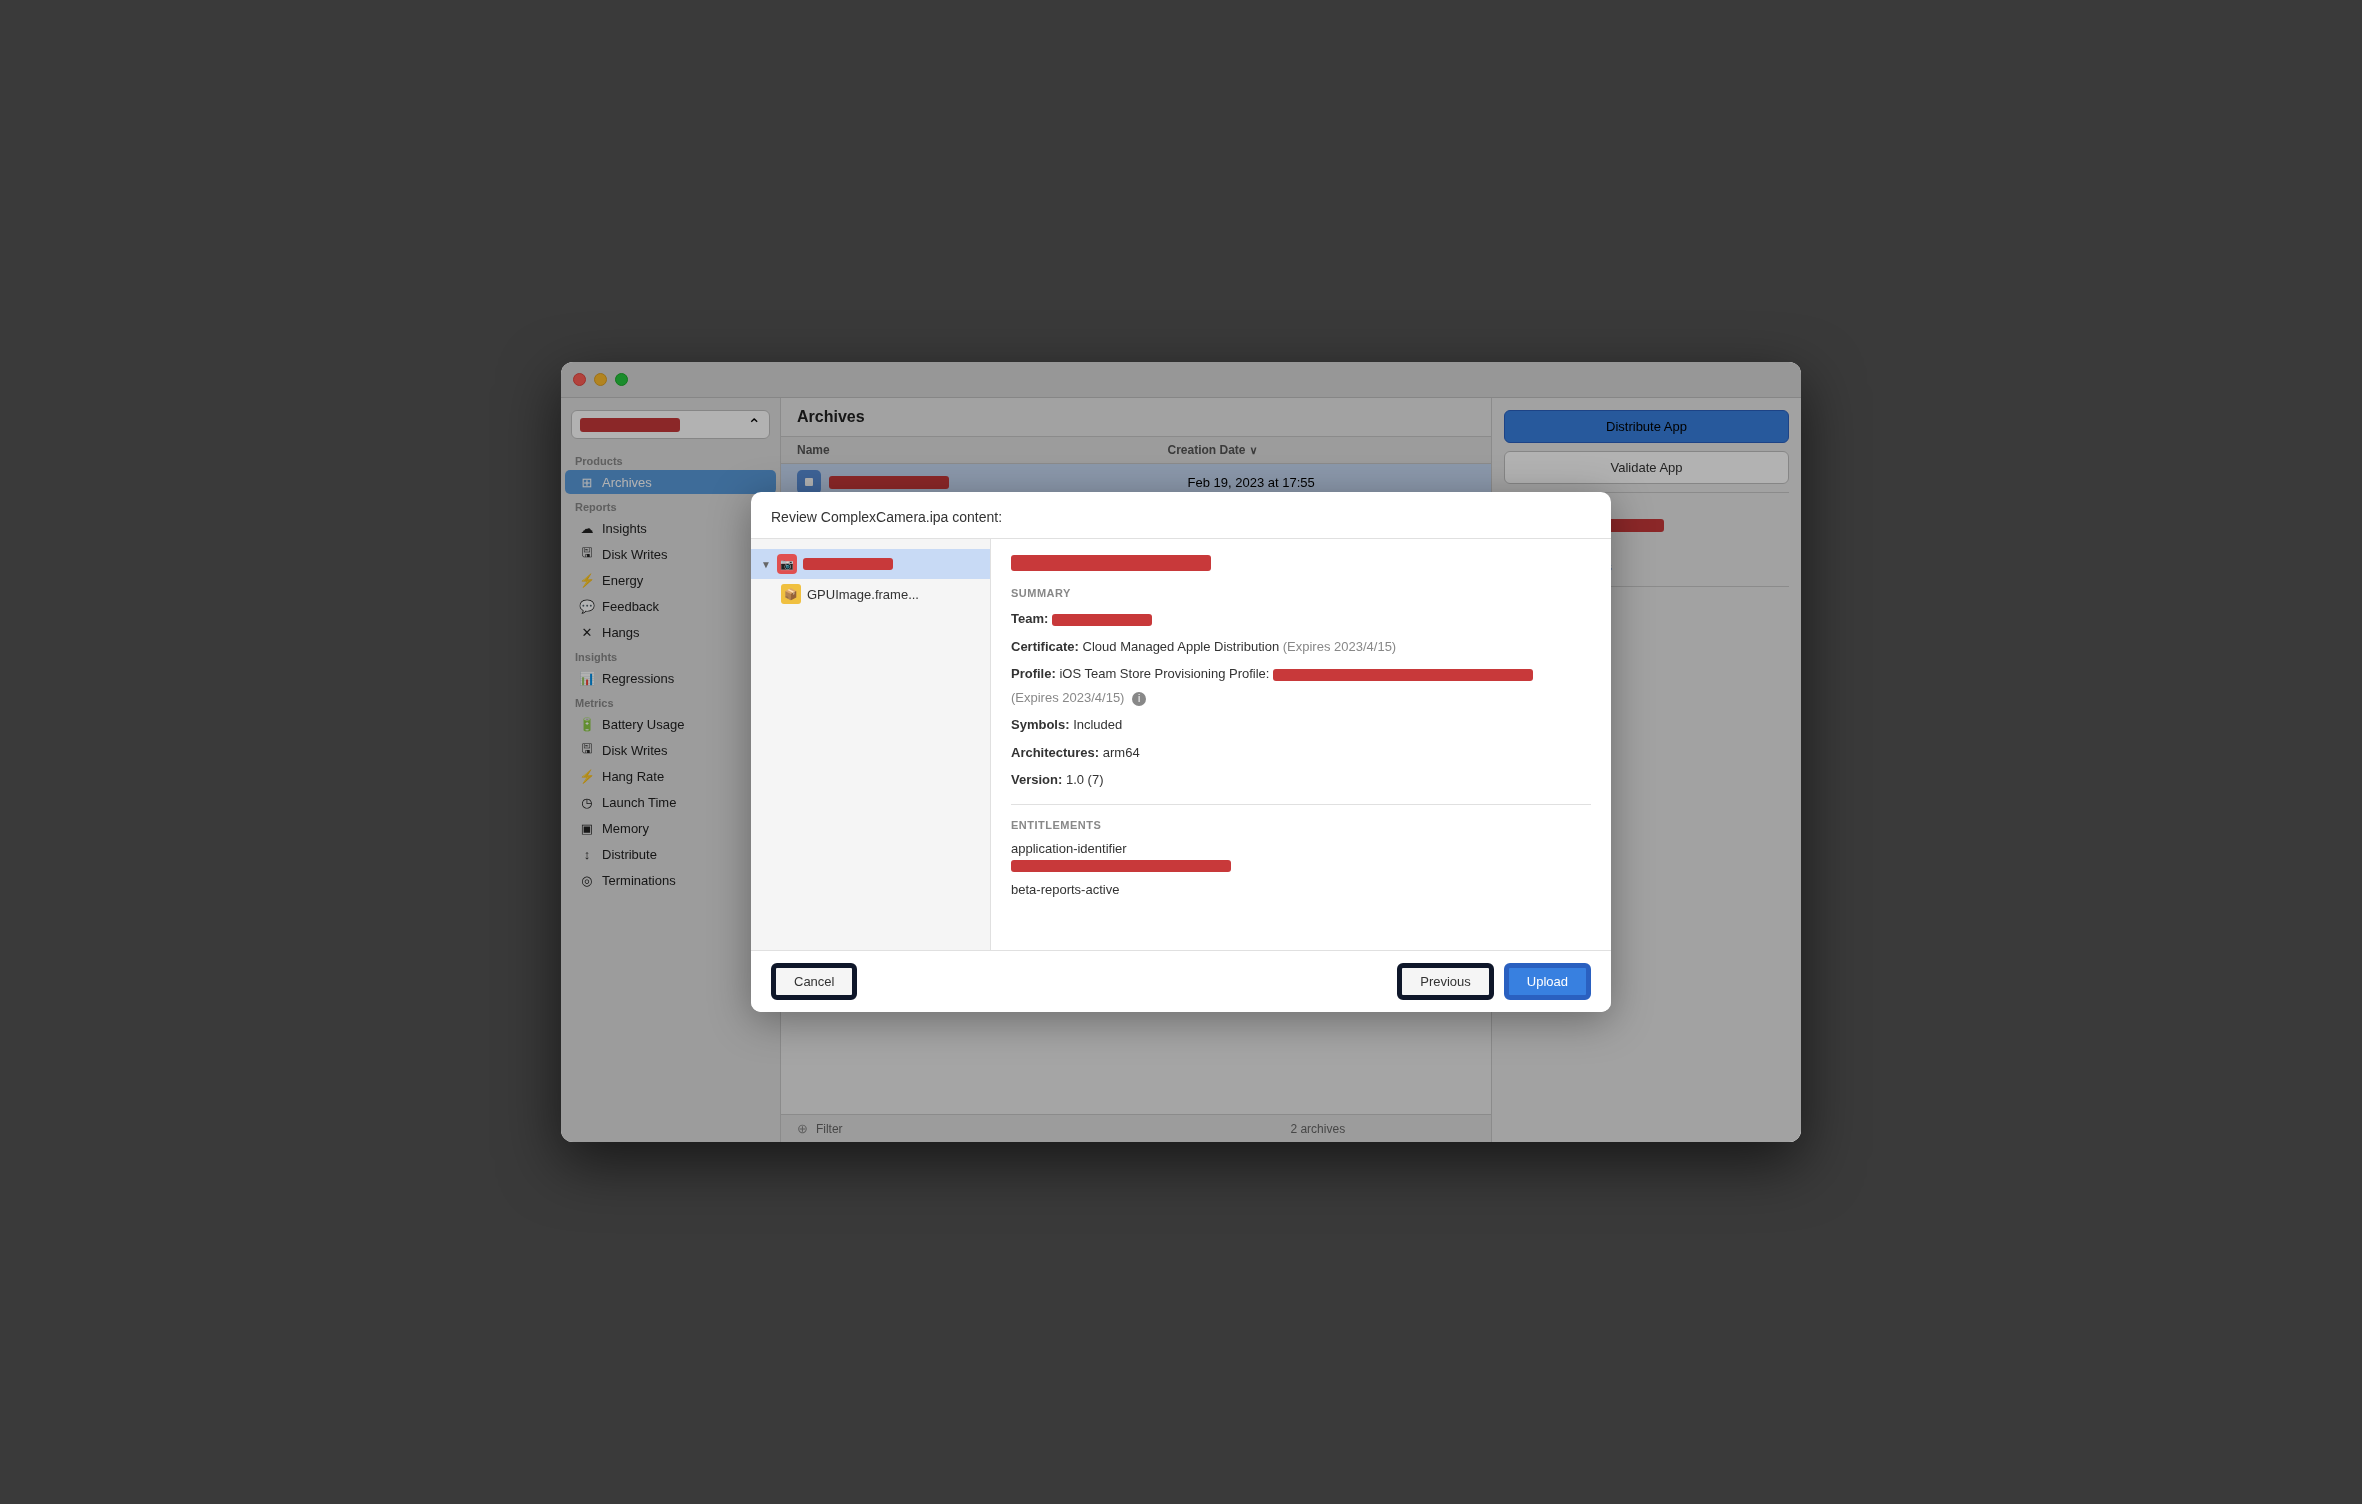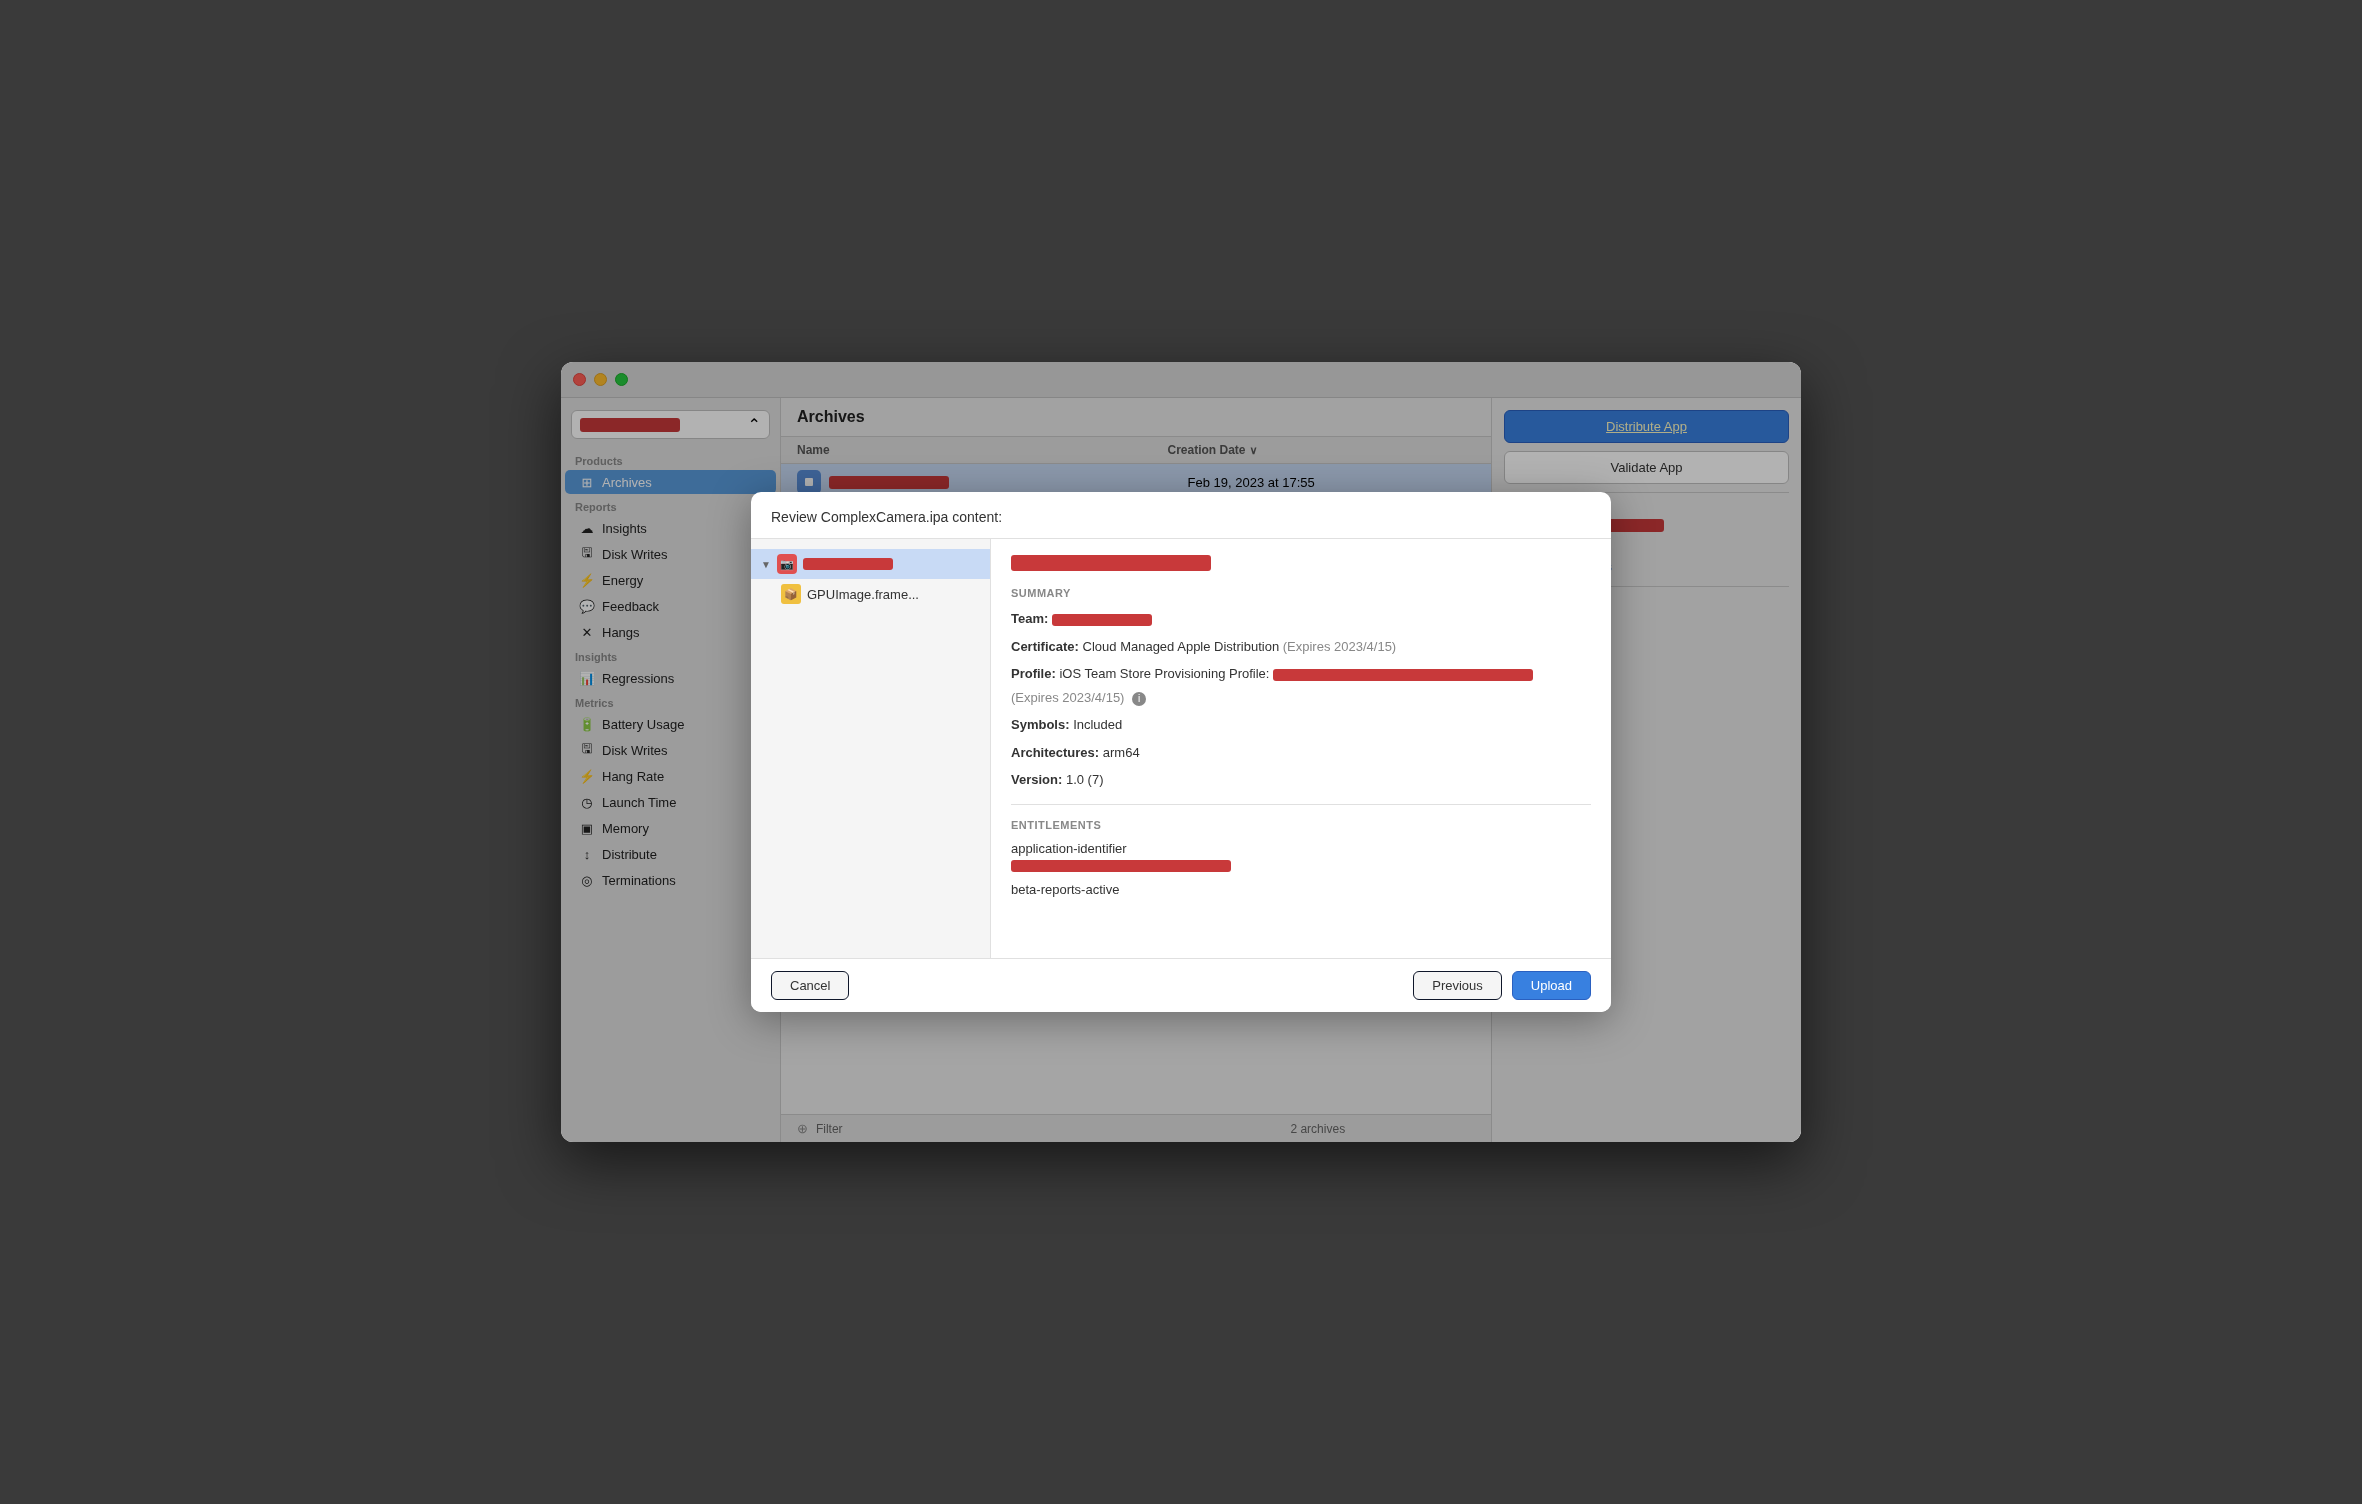"Distribute App" .right-btn.primary { color: #fef9c3 -> #000000; text-decoration: underline -> none }
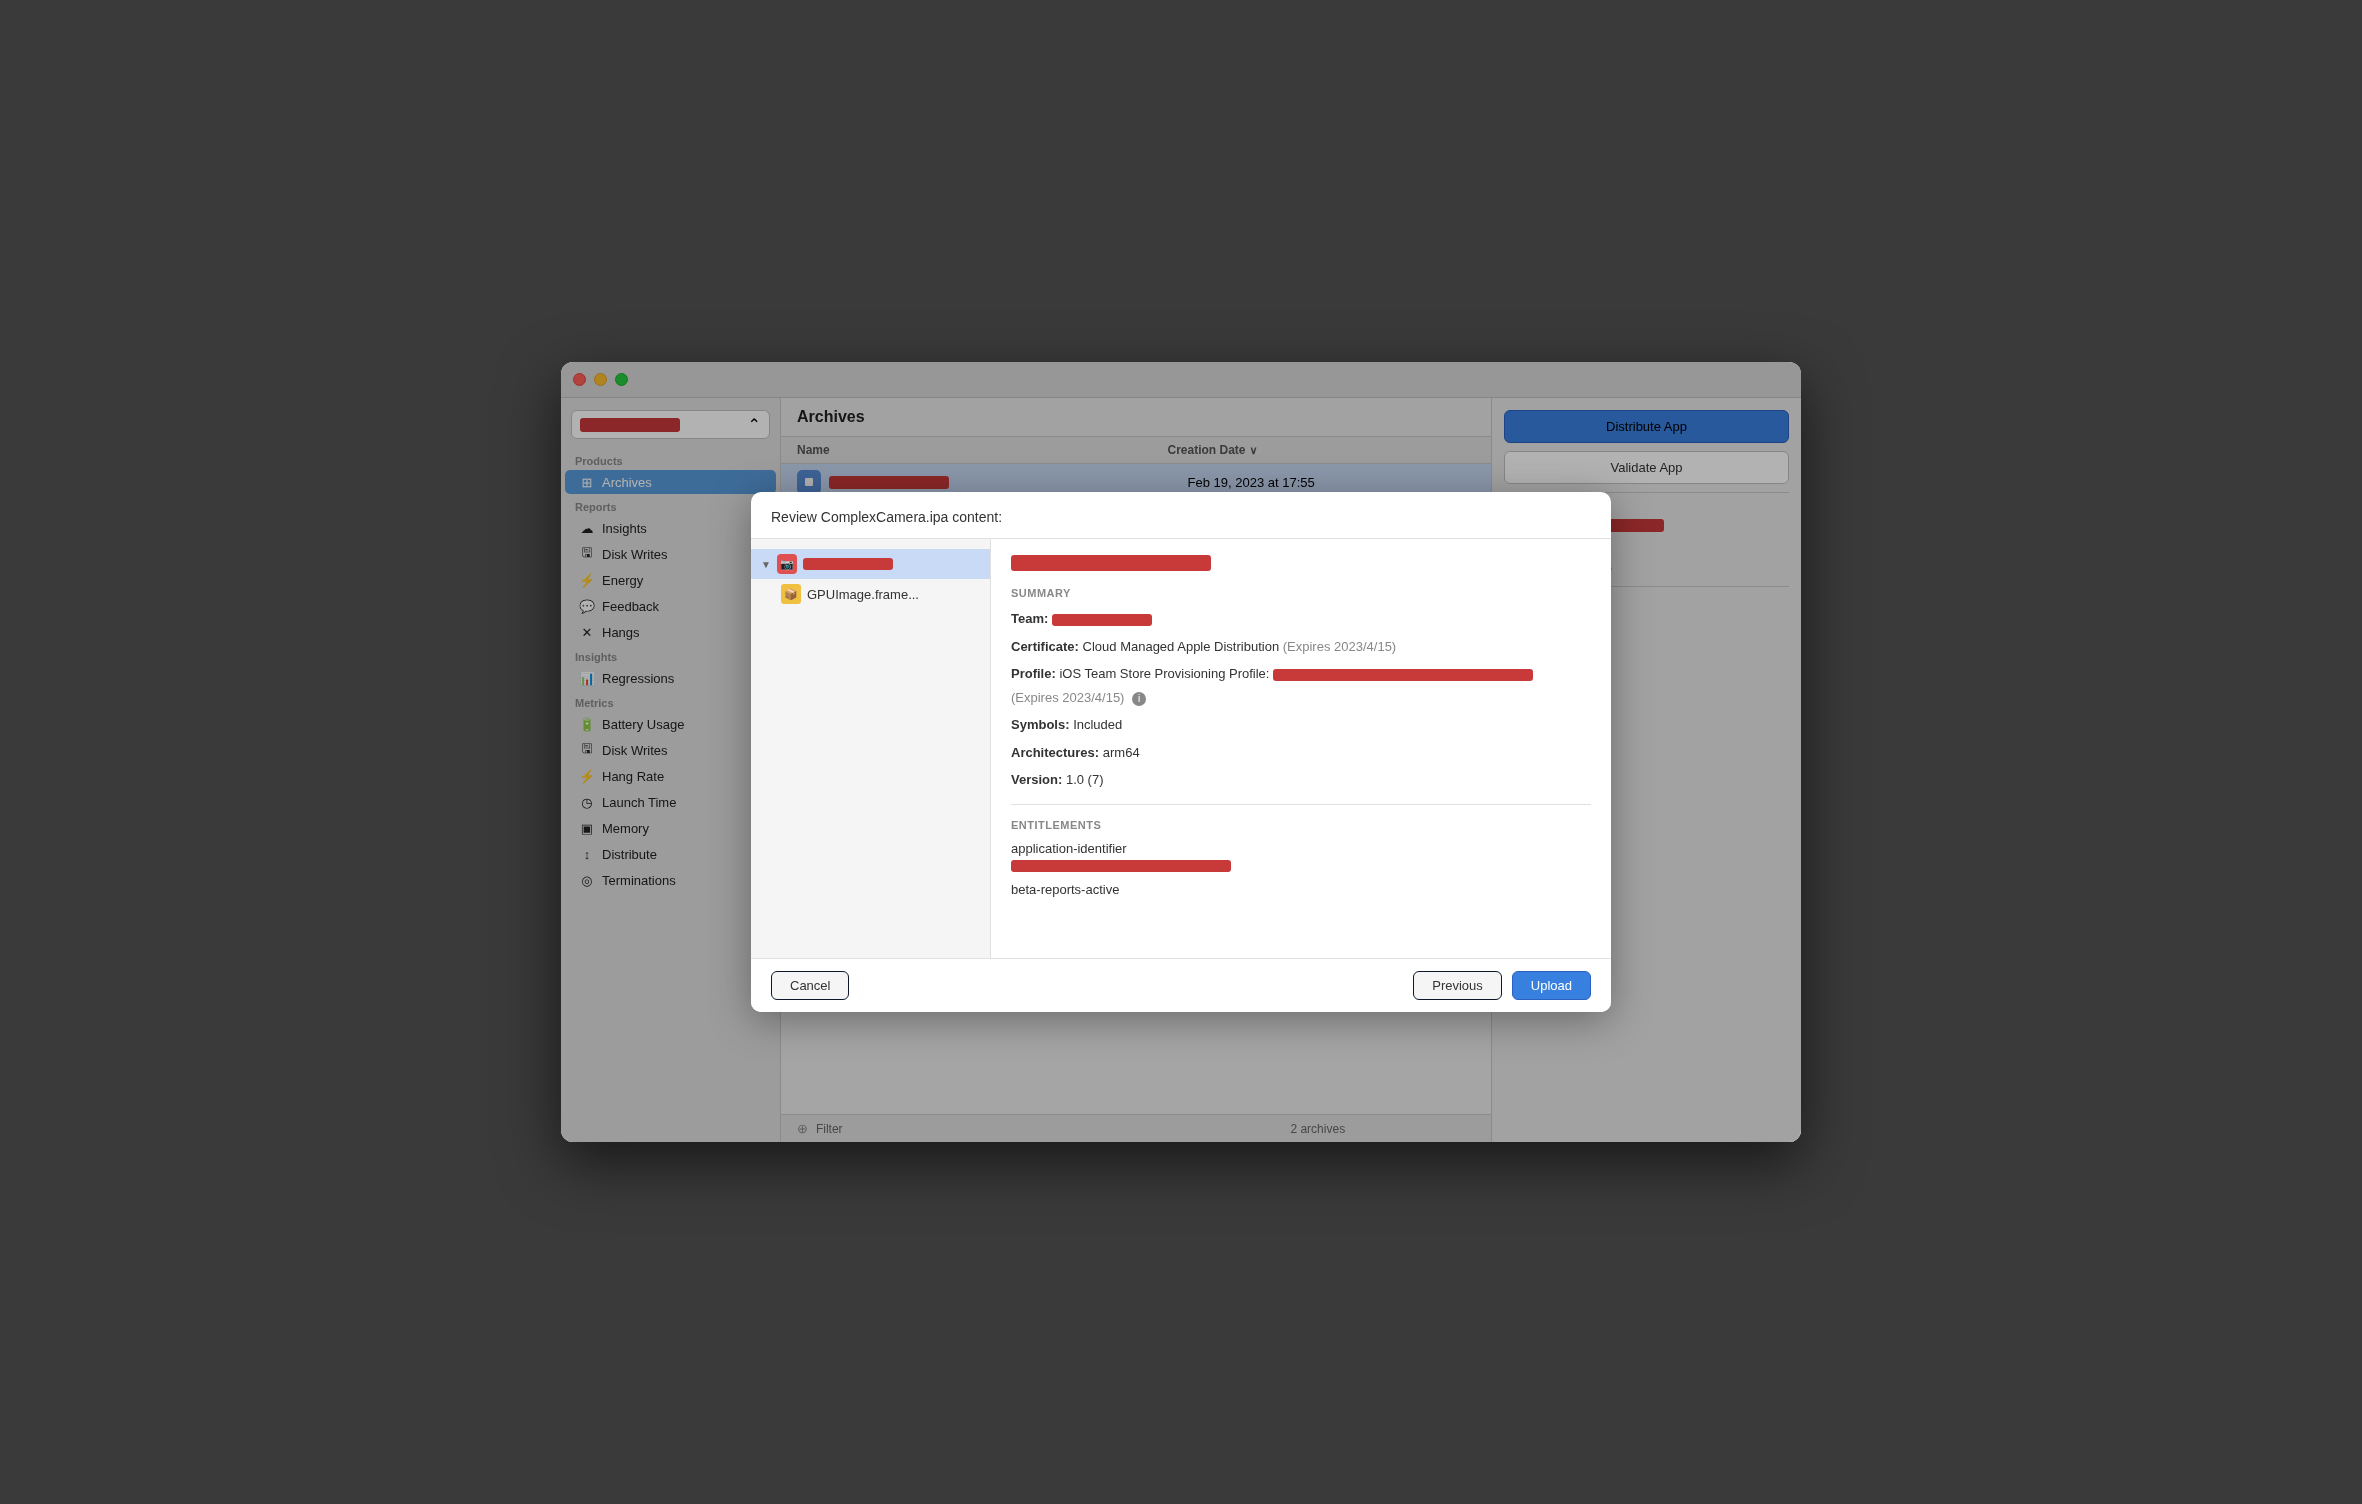"Cancel" .btn { border: 1px solid #0f172a -> 5px solid #0f172a }
